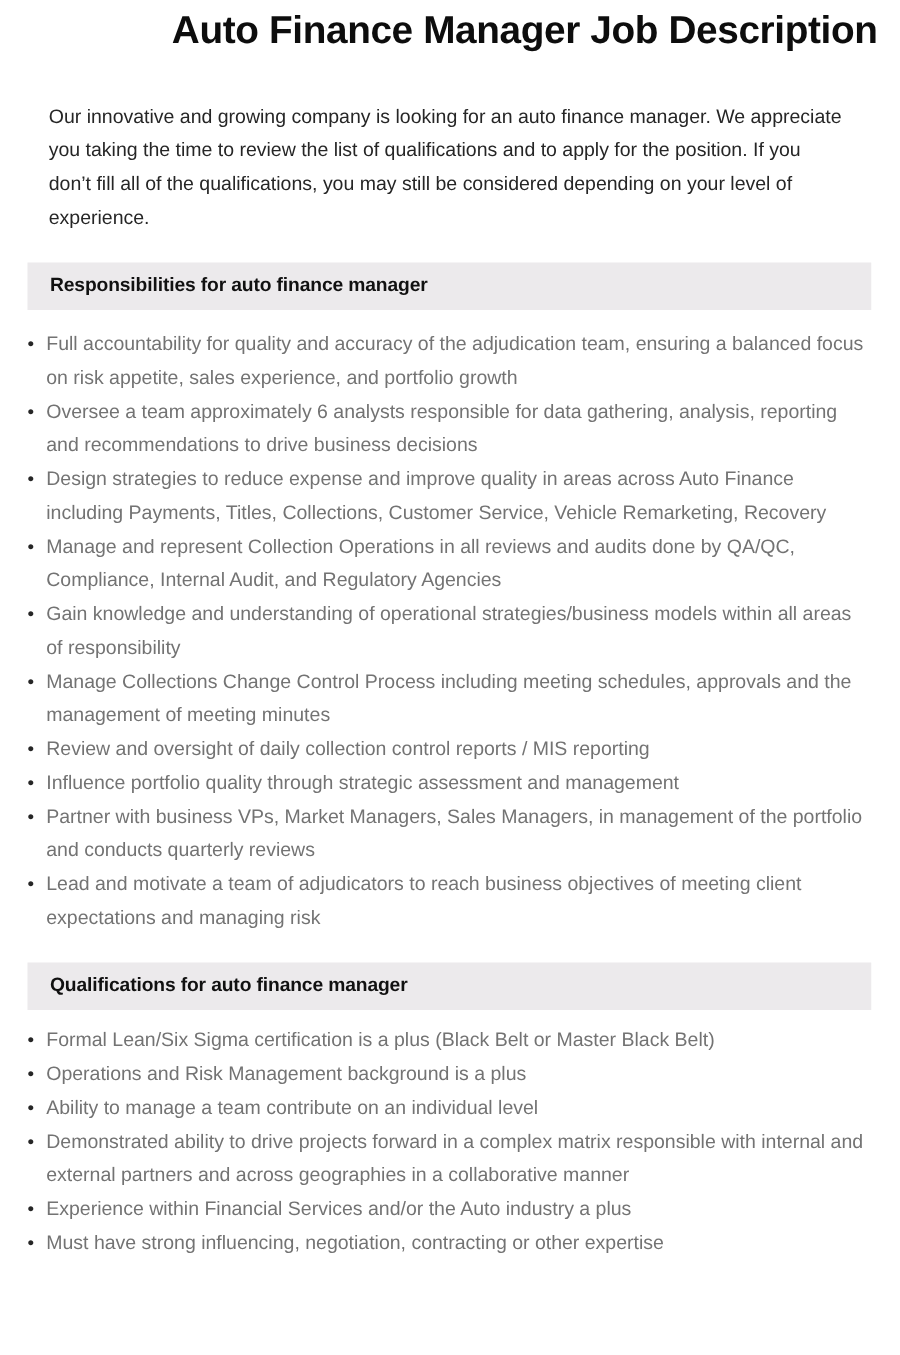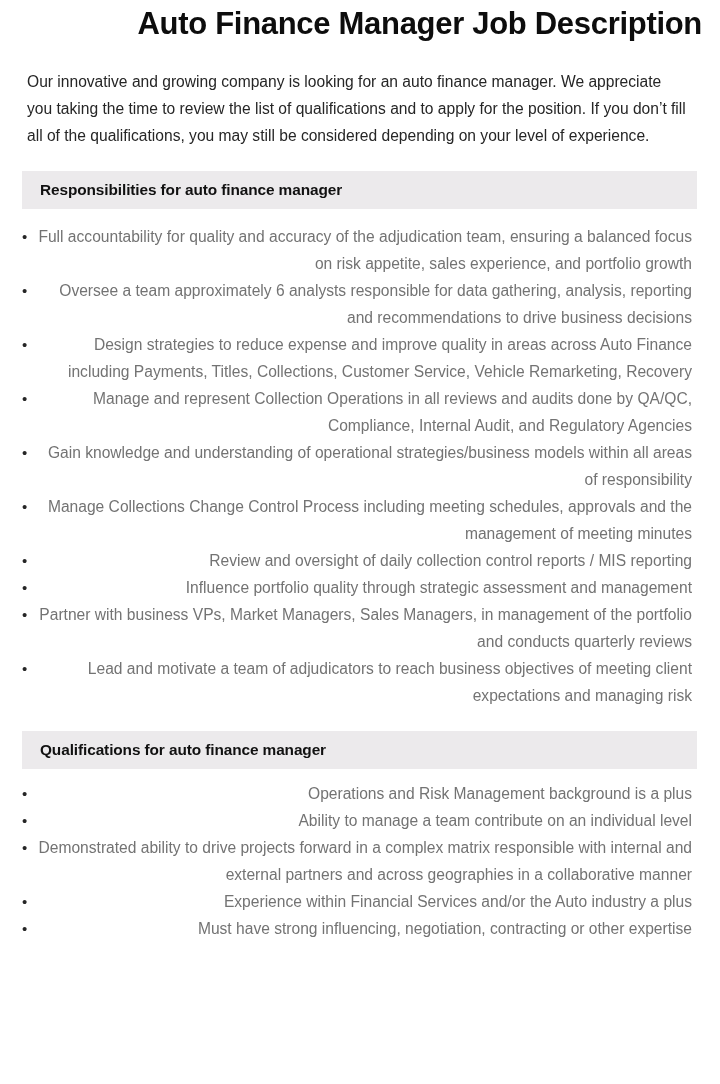"Our innovative and growing company" .intro { margin: 4px -> 16px }
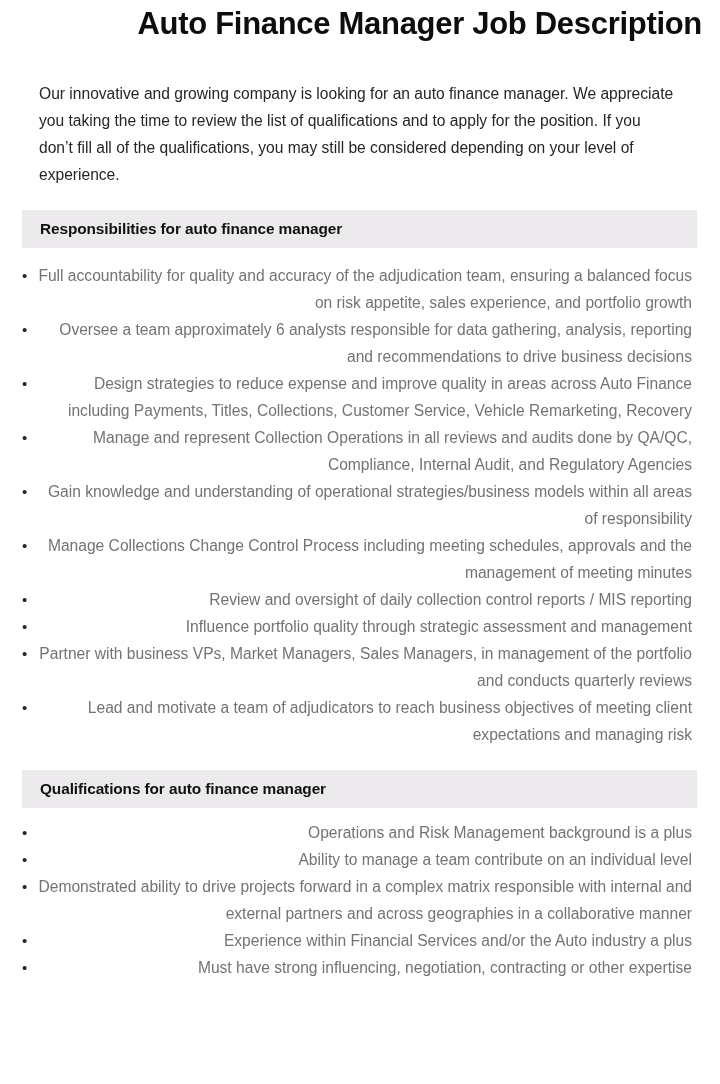"Responsibilities for auto finance" .section { text-align: right -> none }
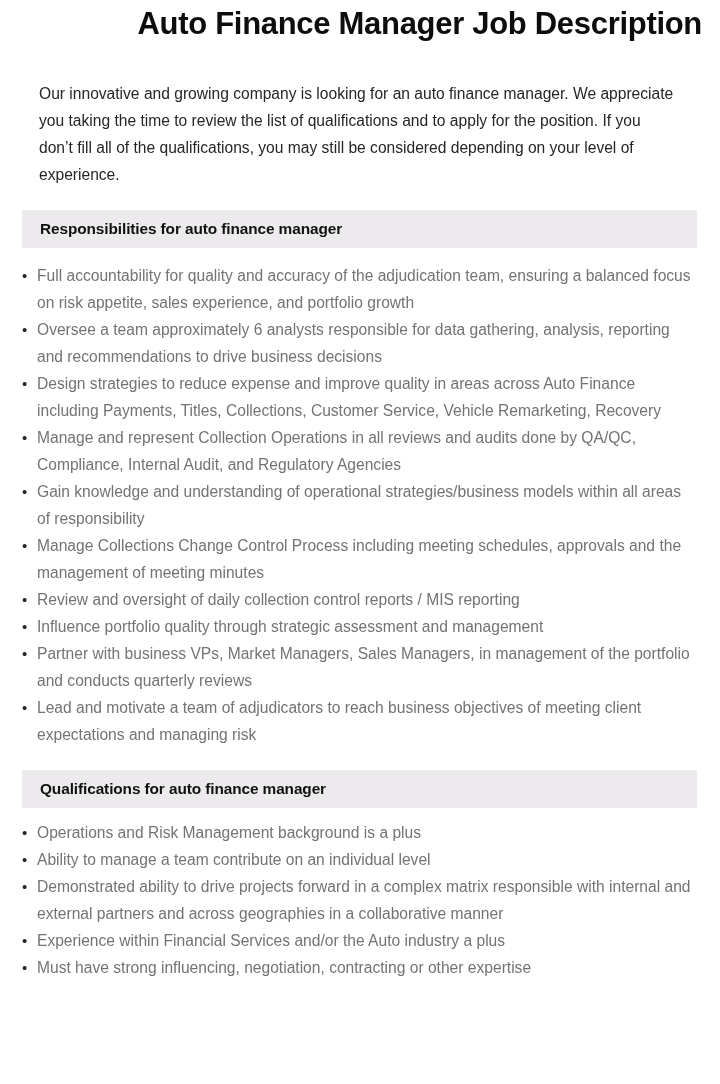"Formal Lean/Six Sigma certification is" li { html: none -> <li>Formal Lean/Six Sigma certification is a plus (Black Belt or Master Black Belt)</li> }
